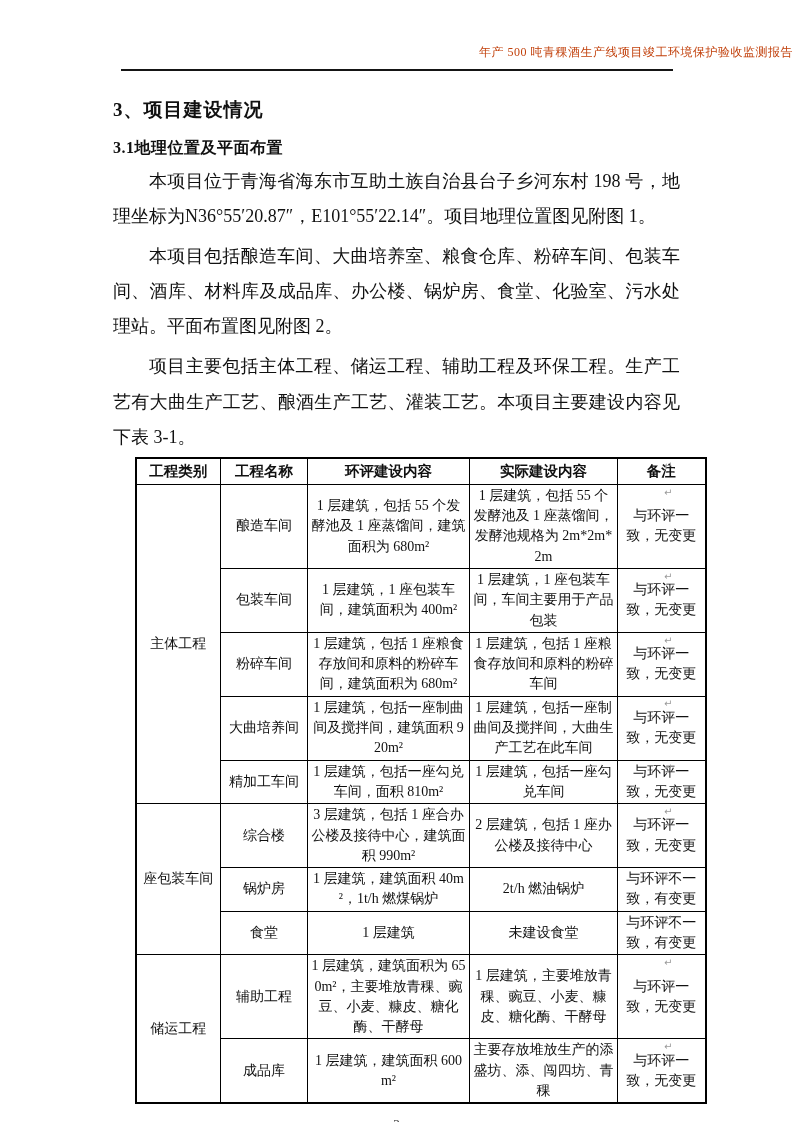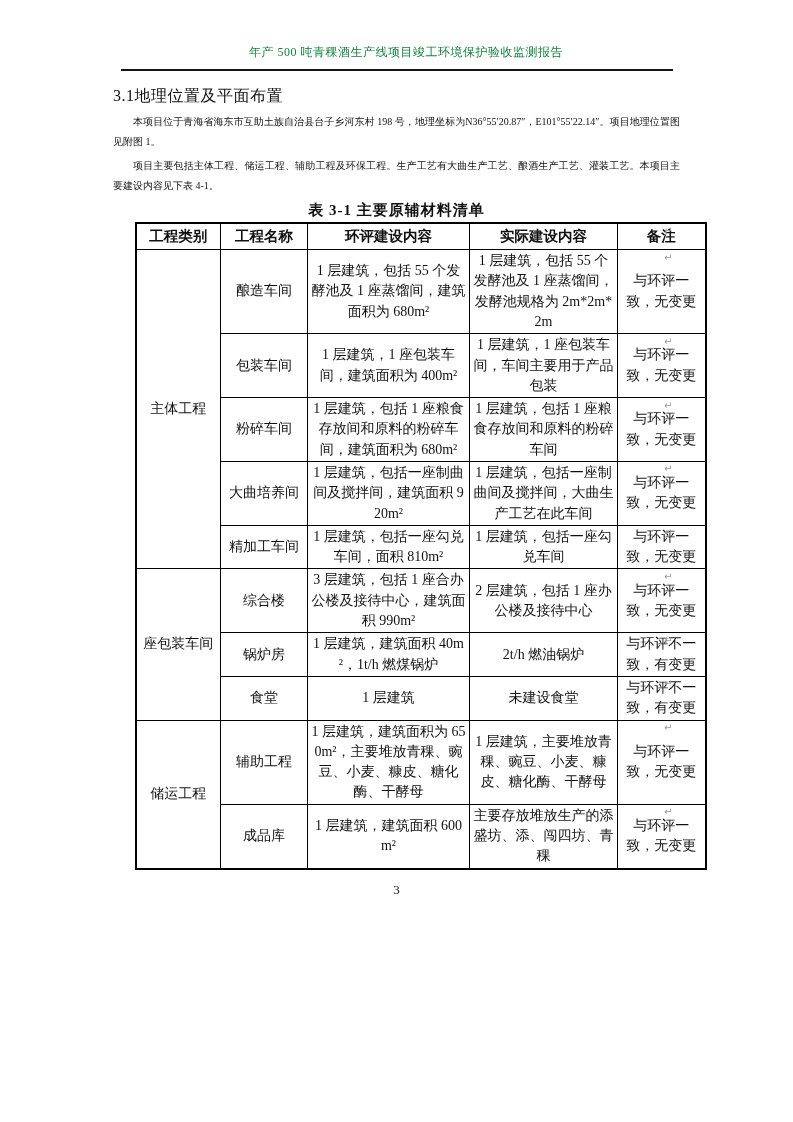"年产 500 吨青稞酒生产线项目竣工环境保护验收监测报告" .running-header { color: #15803d -> #c2410c; text-align: center -> right }
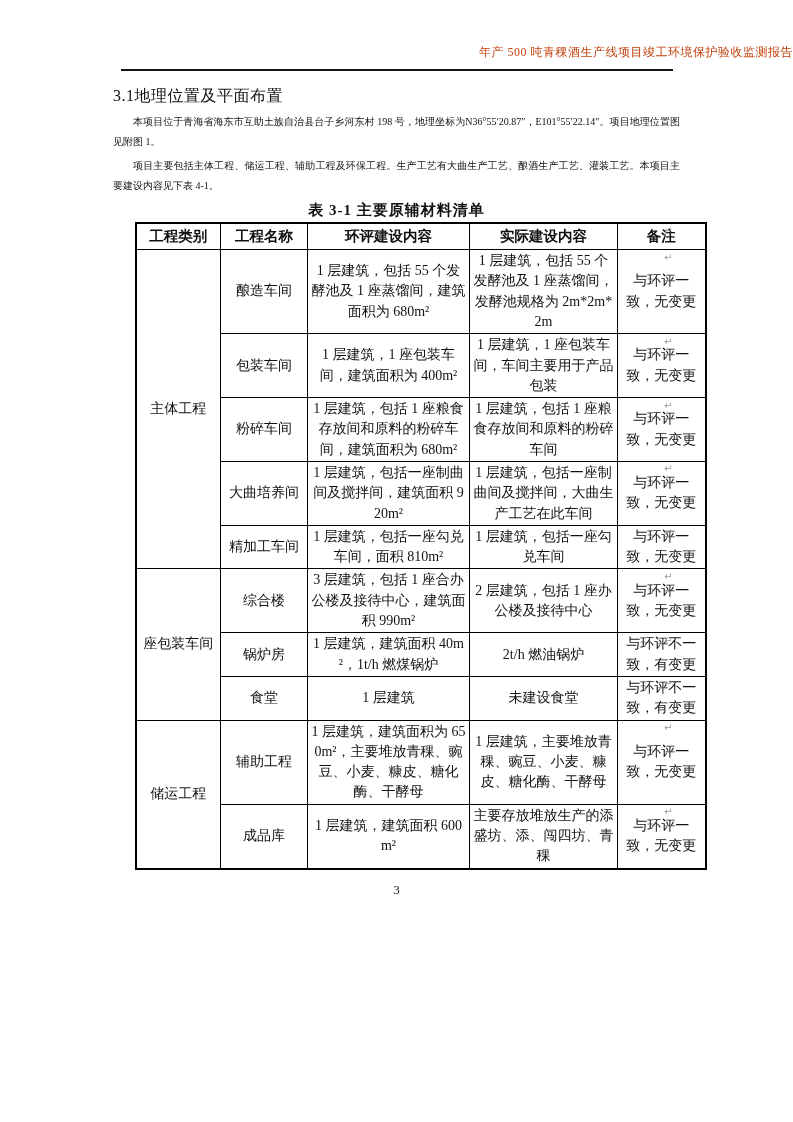"3、项目建设情况" h1.doc { html: none -> <h1>3、项目建设情况</h1> }
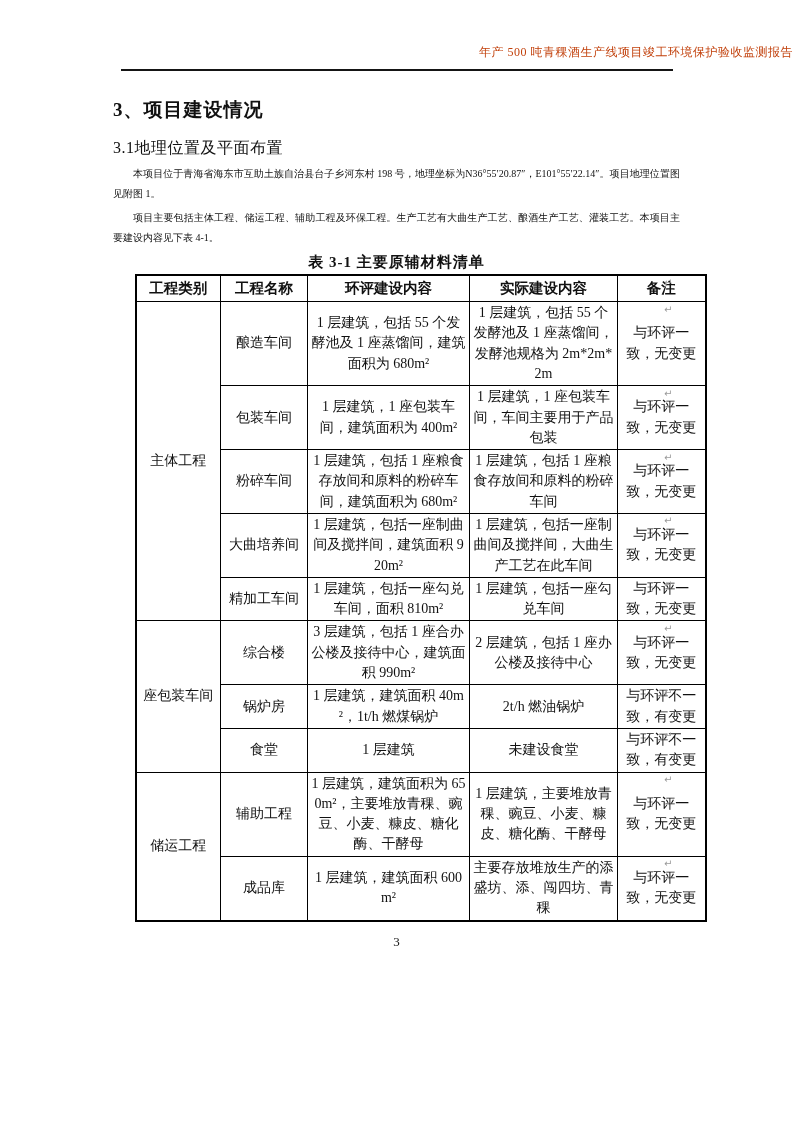"3.1地理位置及平面布置" h2.doc { font-weight: normal -> bold }
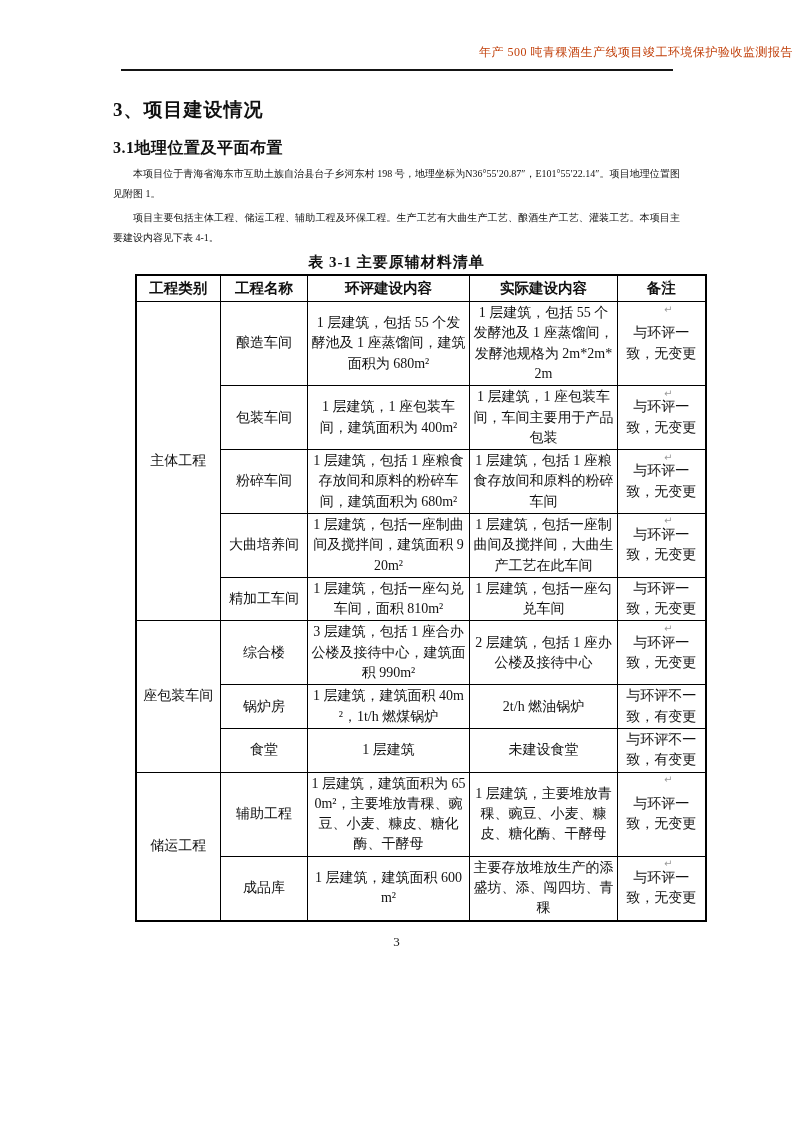"本项目位于青海省海东市互助土族自治县台子乡河东村 198" p.doc { font-size: 10px -> 18px }
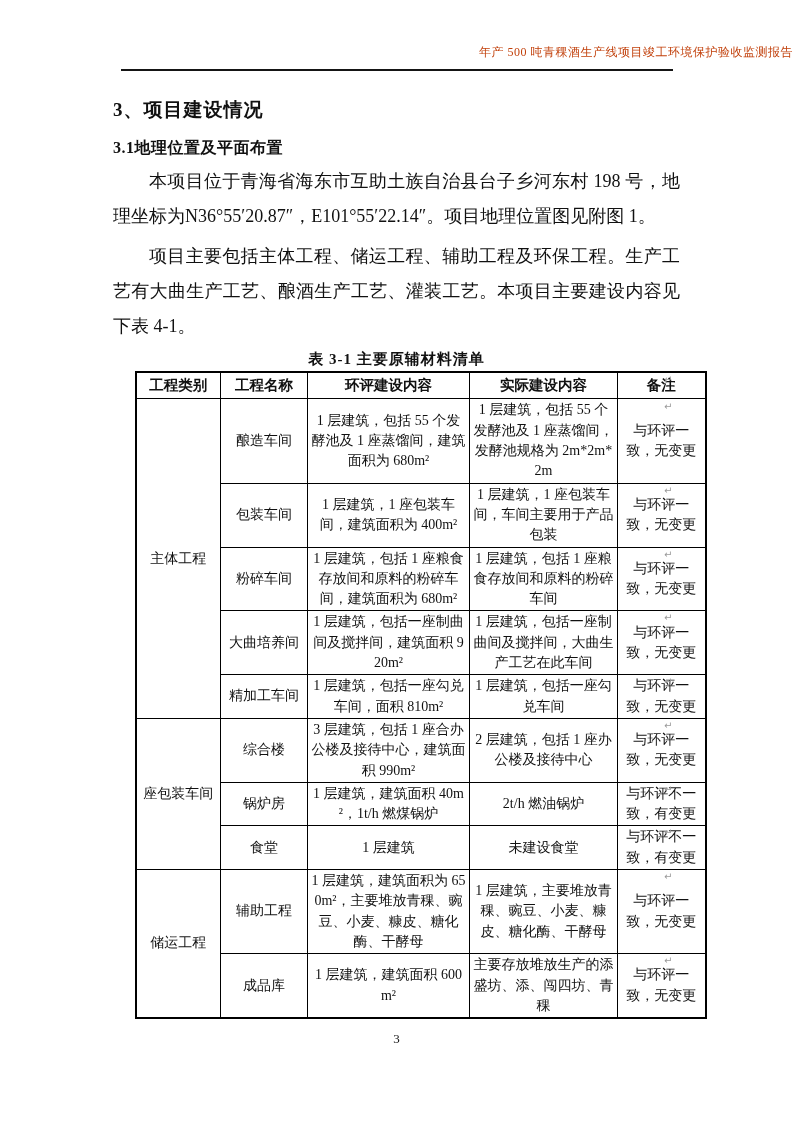"本项目包括酿造车间、大曲培养室、粮食仓库、粉碎车间、包装车间、酒库、材料库及成品" p.doc { html: none -> <p>本项目包括酿造车间、大曲培养室、粮食仓库、粉碎车间、包装车间、酒库、材料库及成品库、办公楼、锅炉房、食堂、化验室、污水处理站。平面布置图见附图 2。</p> }
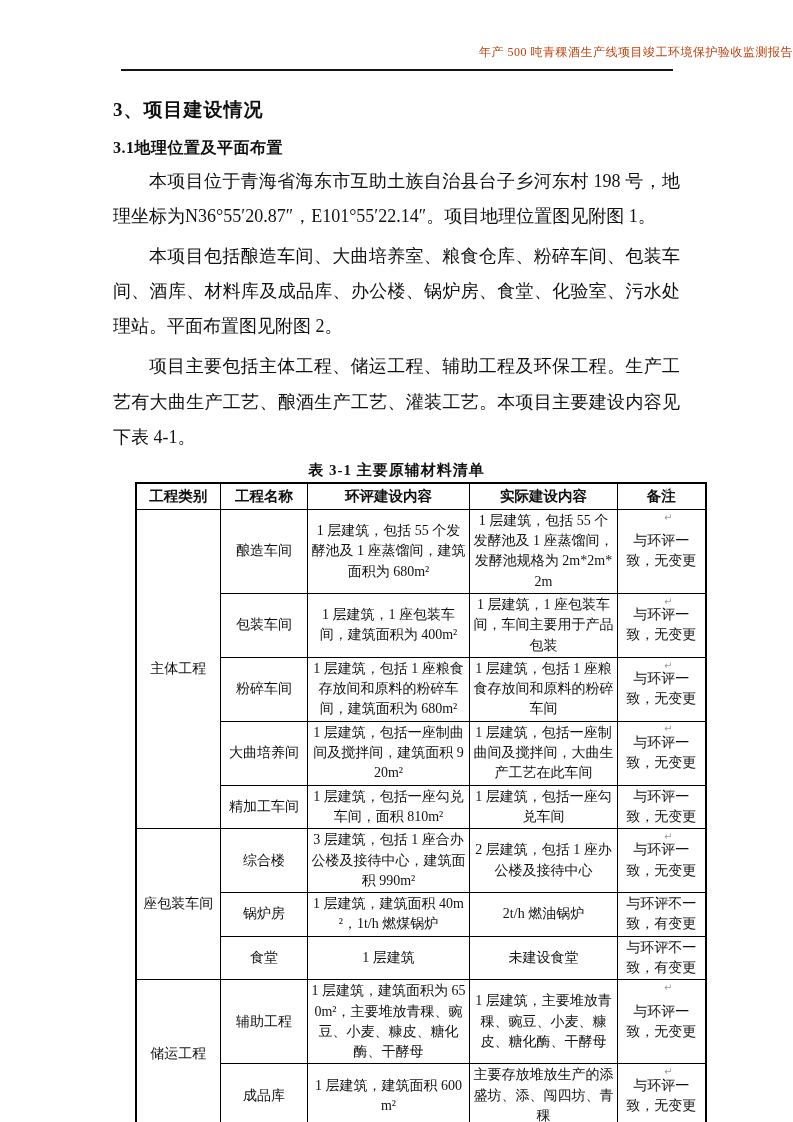"项目主要包括主体工程、储运工程、辅助工程及环保工程。生产工艺有大曲生产工艺、酿酒" p.doc { text: 4-1 -> 3-1 }
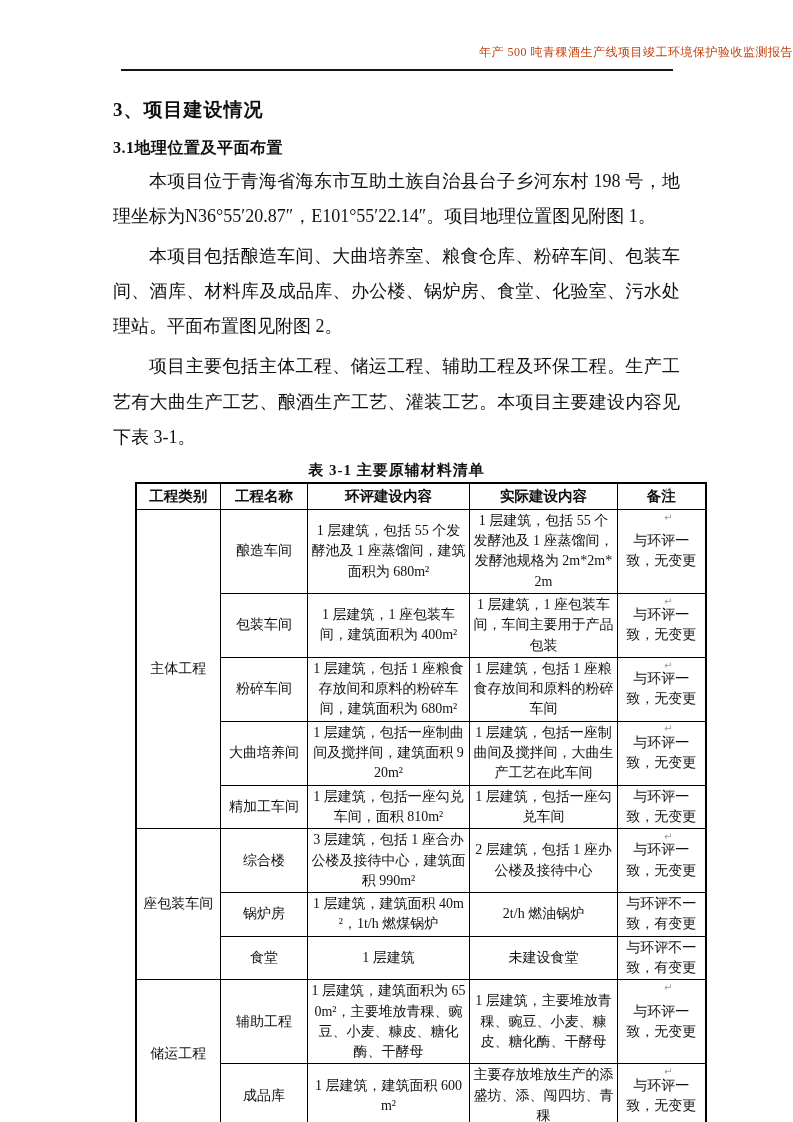"表 3-1 主要原辅材料清单" div.caption { html: <div>表 3-1 主要原辅材料清单</div> -> none }
